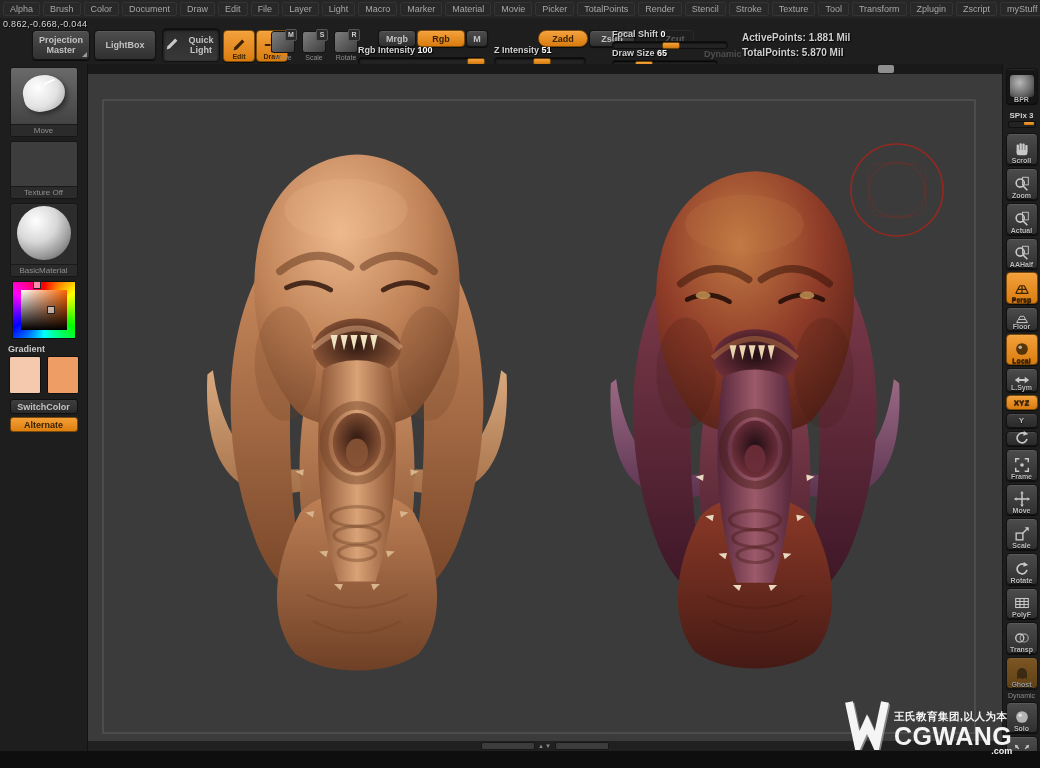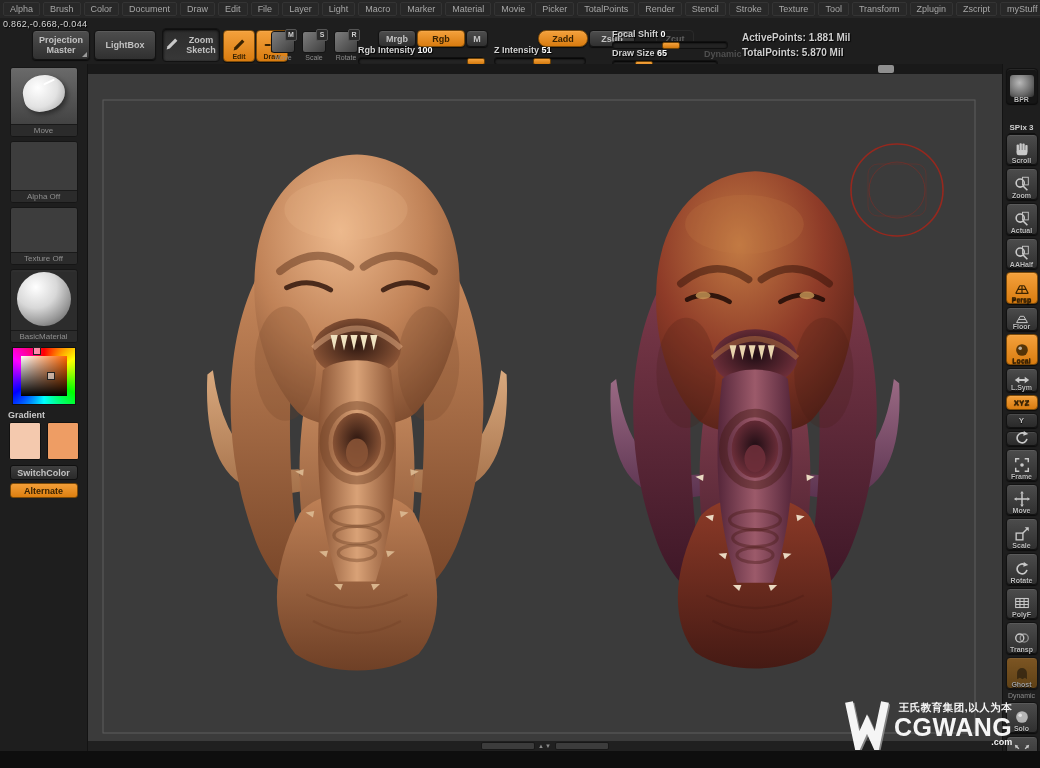"Zoom Sketch" span { text: Zoom Sketch -> Quick Light }
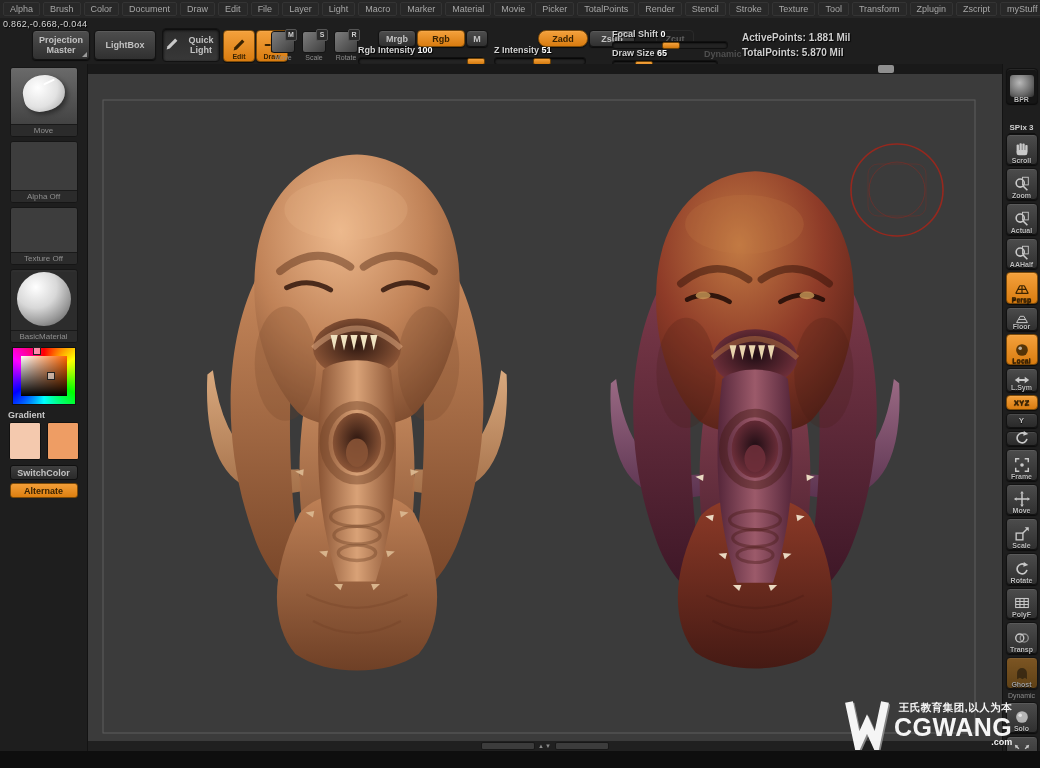"SPix 3" .rslab { margin-top: 12px -> none }
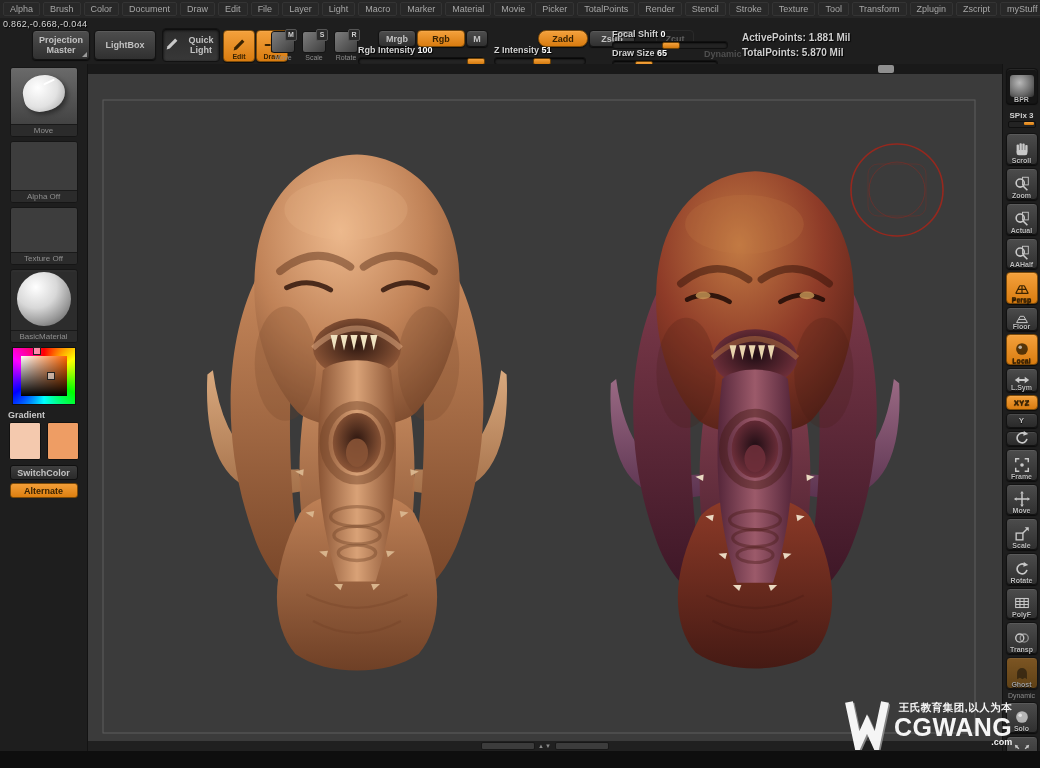"Alpha Off" div.thumb { html: <div> <div></div> <div>Alpha Off</div> </div> -> none }
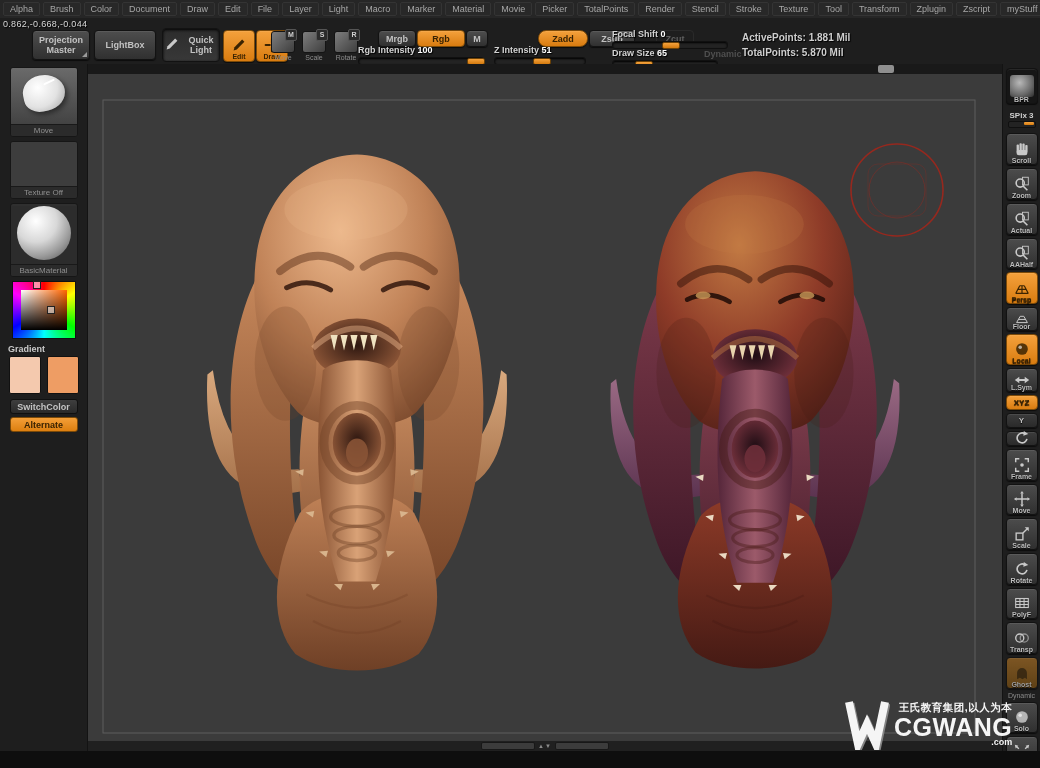"王氏教育集团,以人为本" #wm-cn { margin-top: 8px -> 17px; text-align: right -> none }
